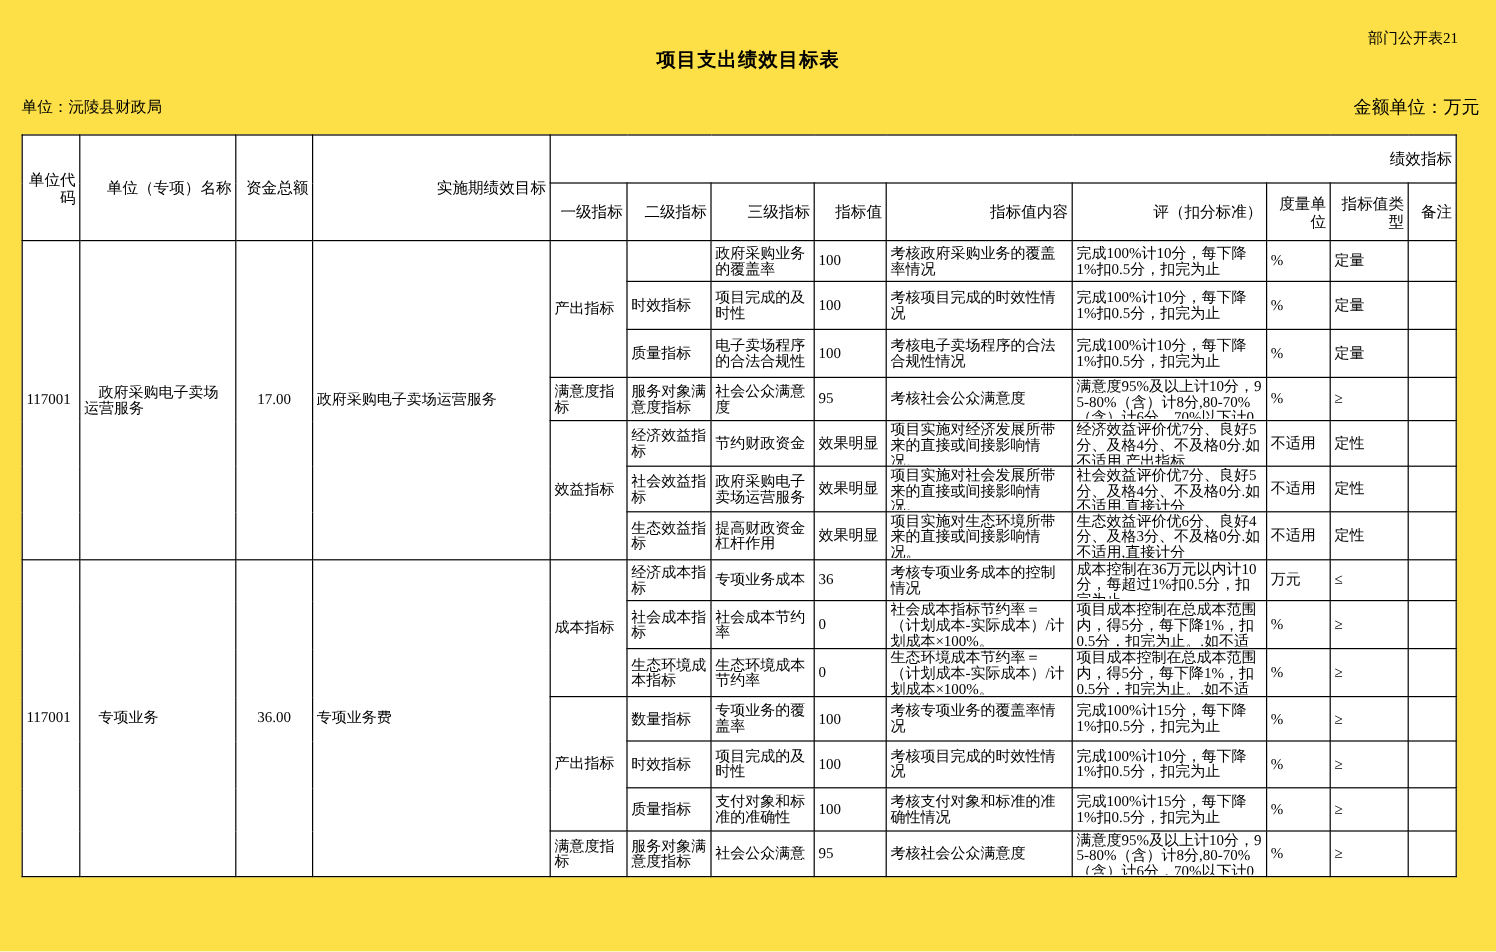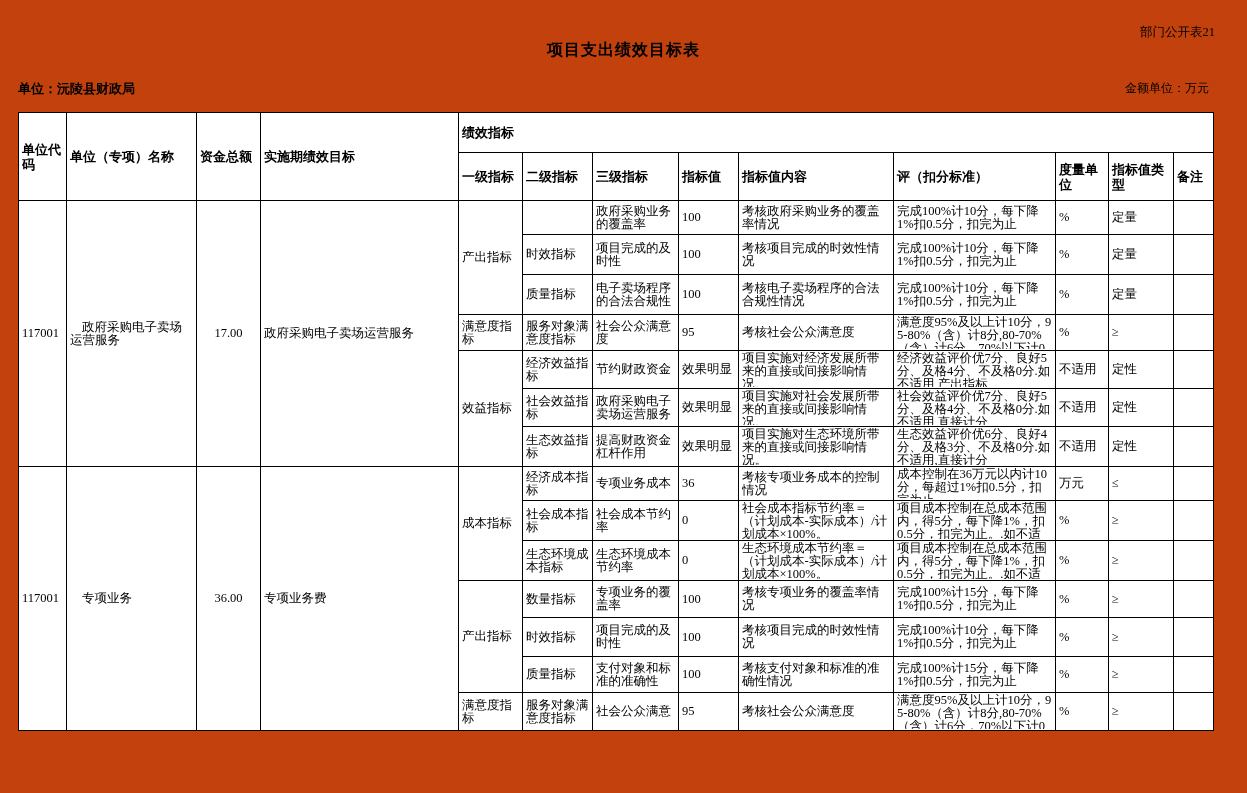"部门公开表21" .sheet { background: #c2410c -> #fde047 }
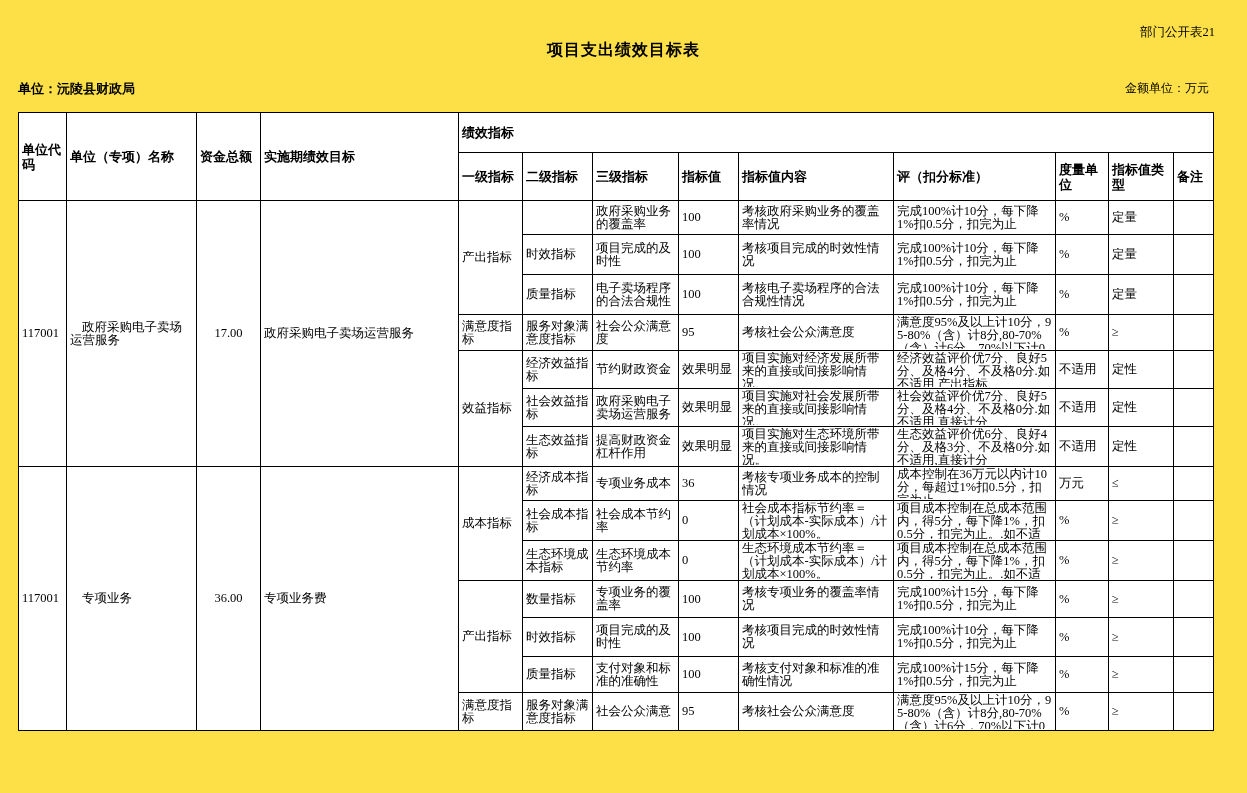"单位：沅陵县财政局" .meta-left { font-weight: bold -> normal }
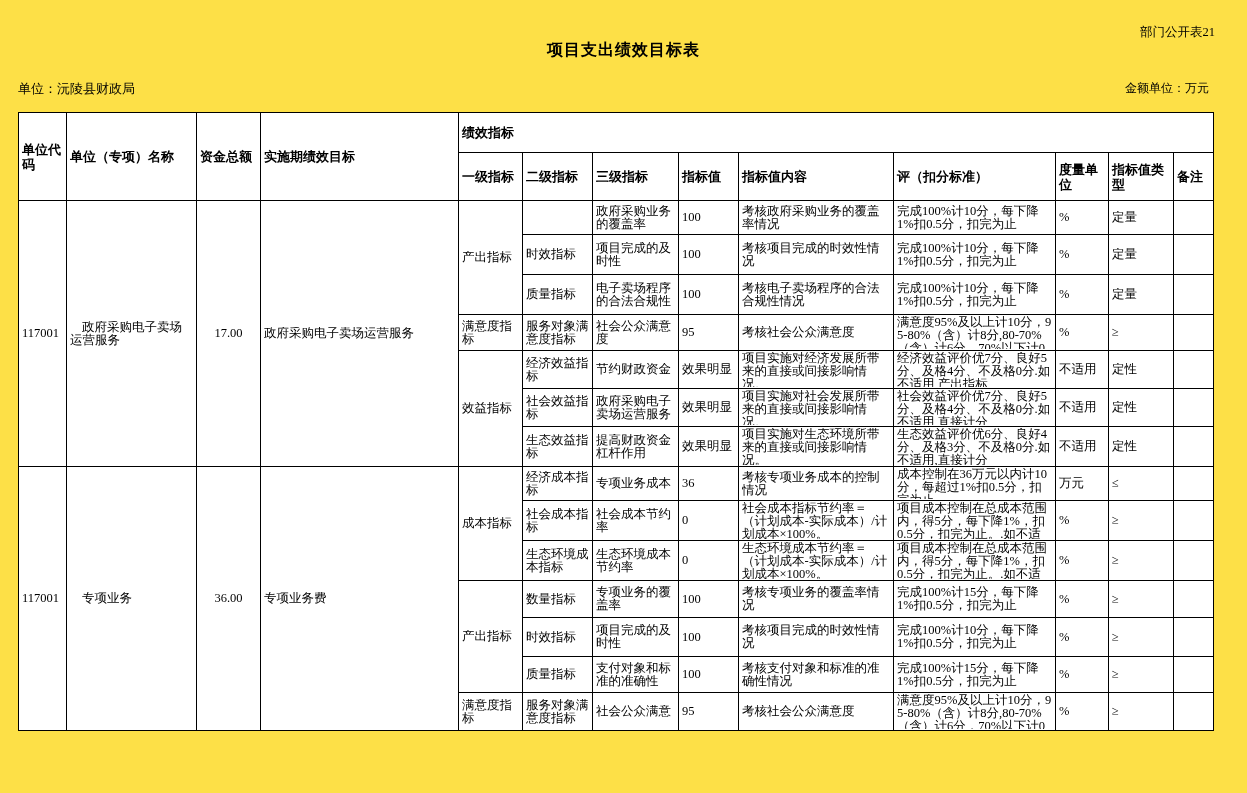"金额单位：万元" .meta-right { font-size: 12px -> 15px; right: 38px -> 14px }
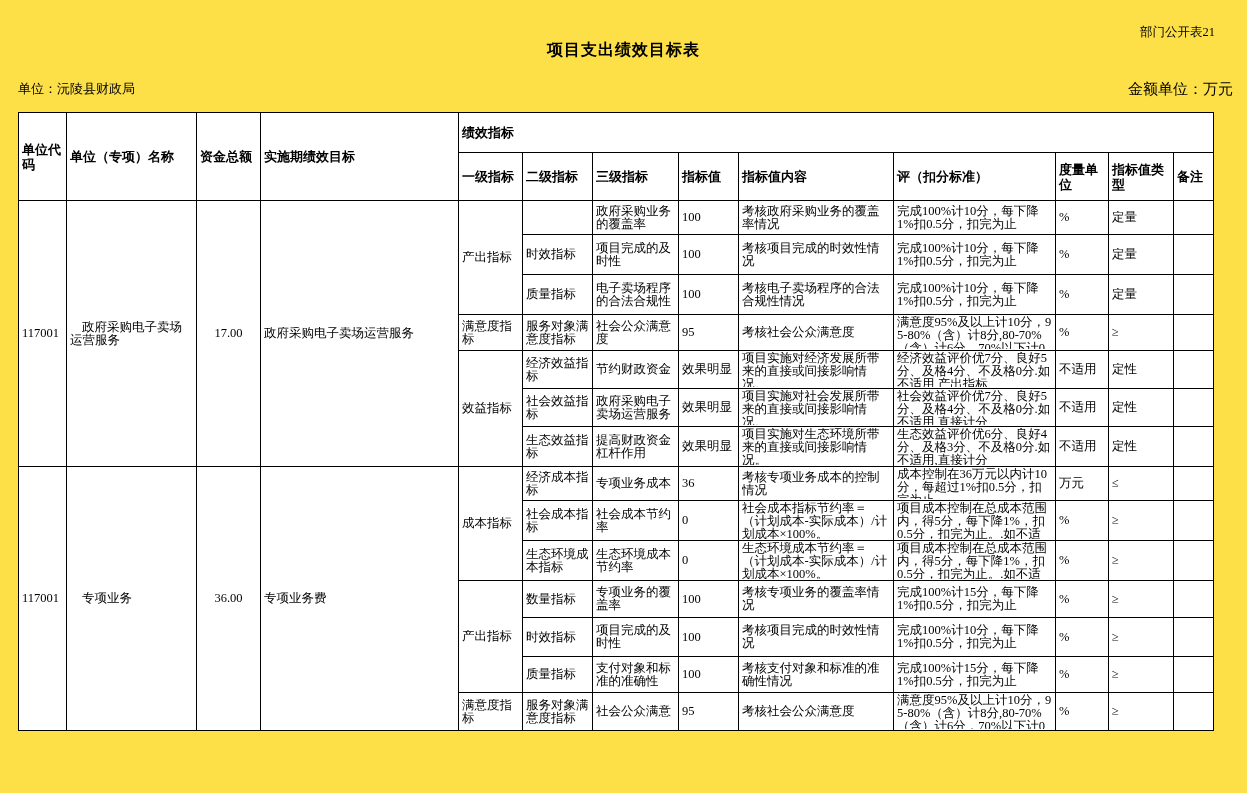"绩效指标" th { font-weight: bold -> normal; text-align: left -> right }
